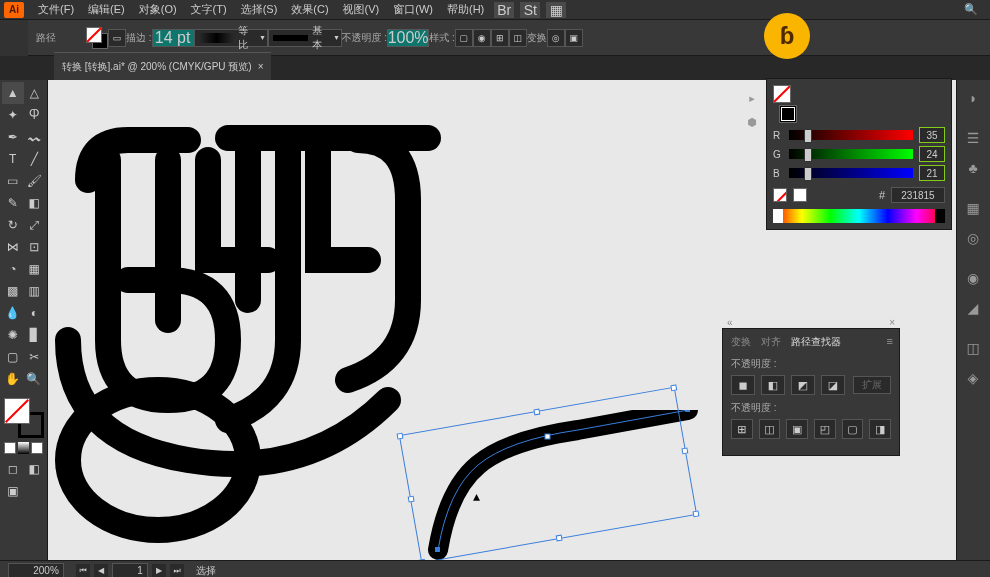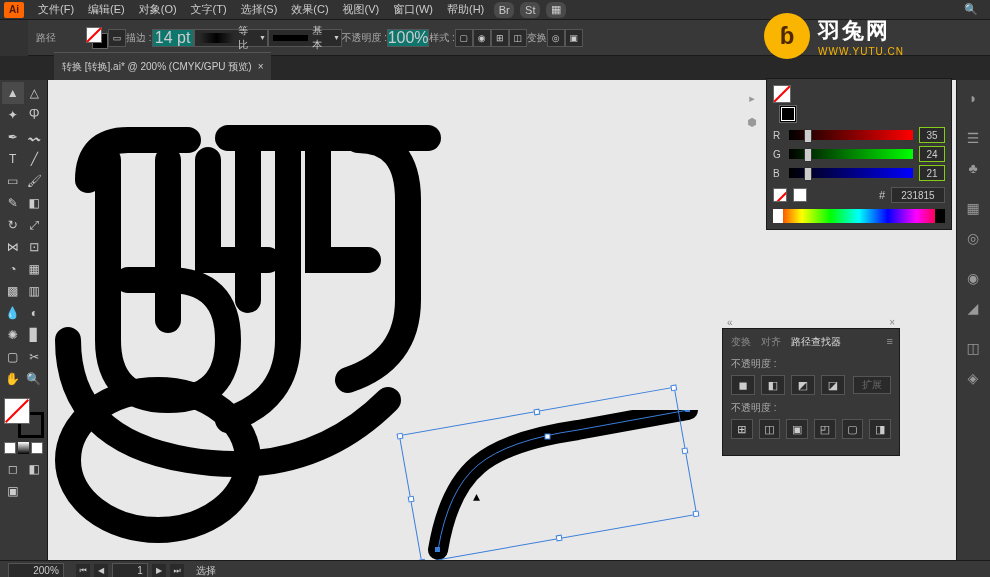"Br" .menubar .menu-icon { border-radius: 6px -> none; font-size: 11px -> 14px }
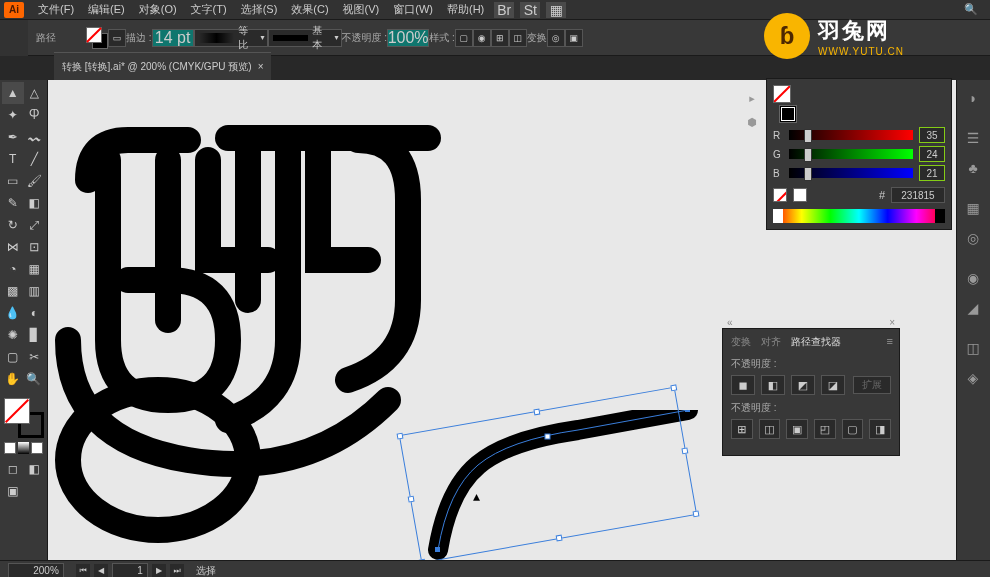"羽兔网" div.text { html: <div> <div>羽兔网</div> <div>WWW.YUTU.CN</div> </div> -> none }
